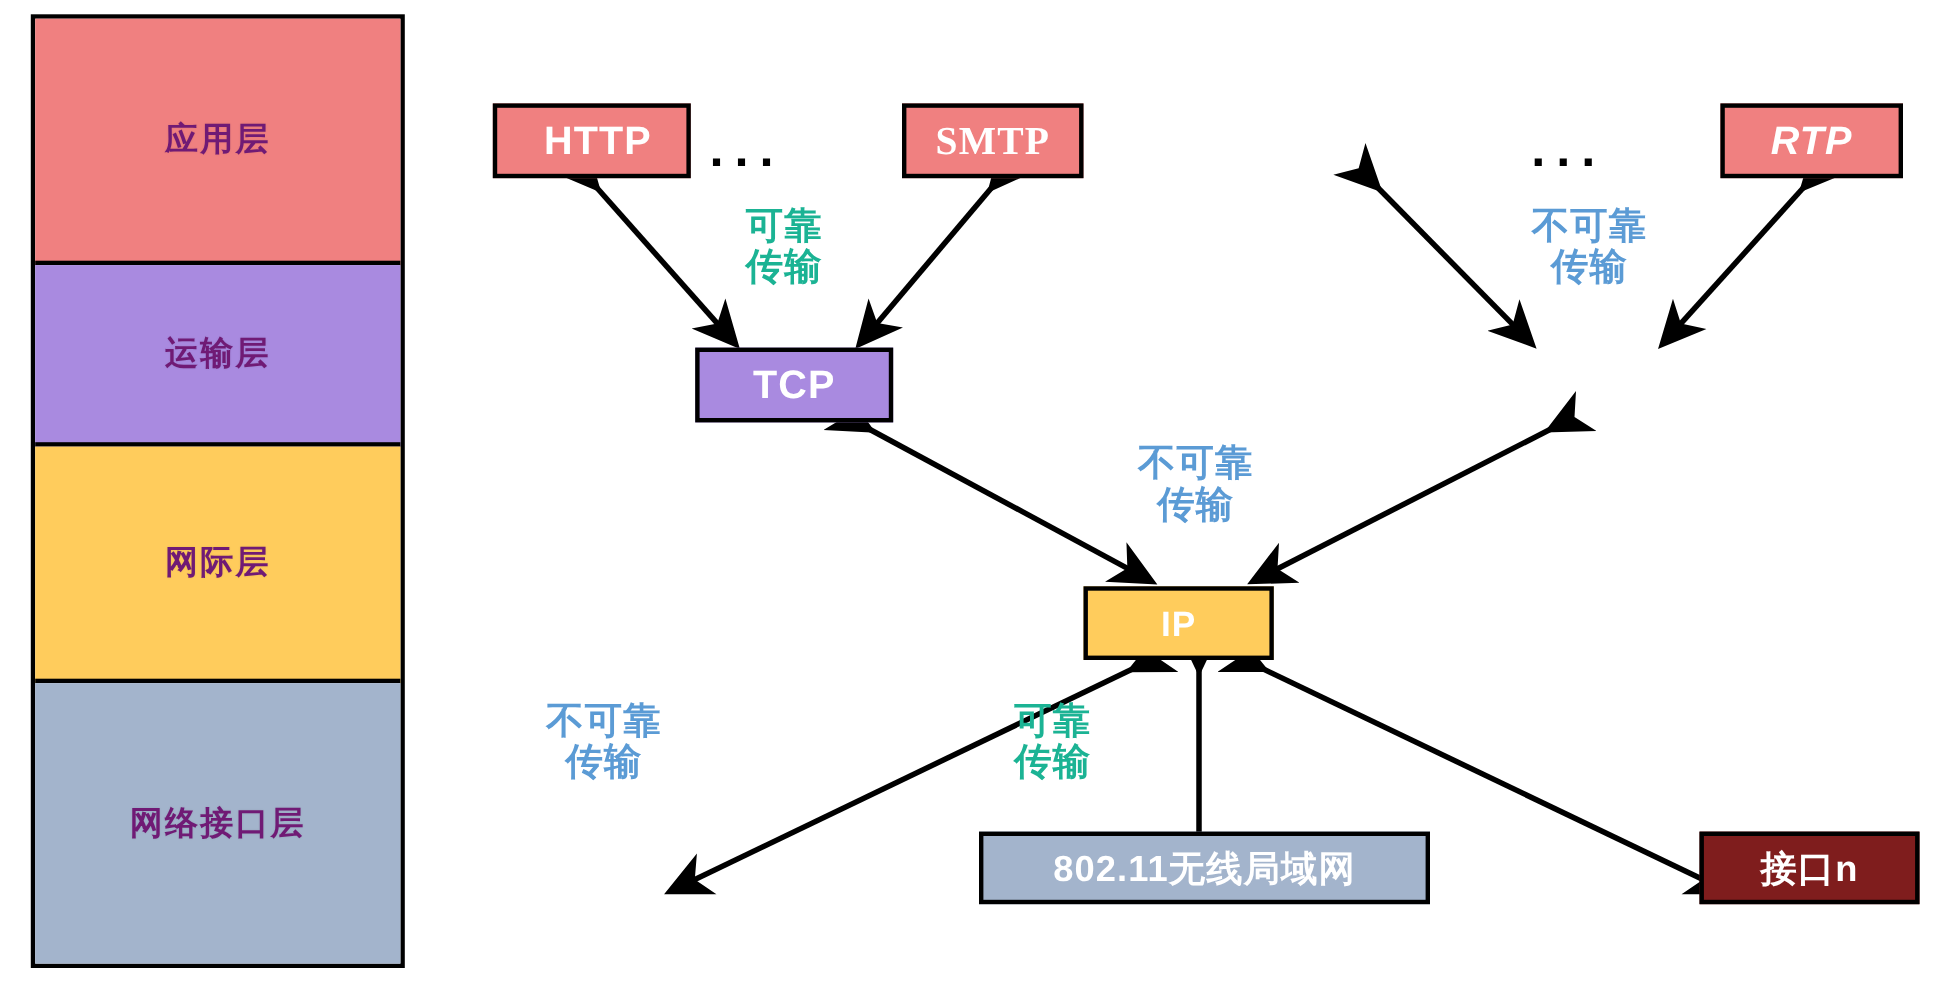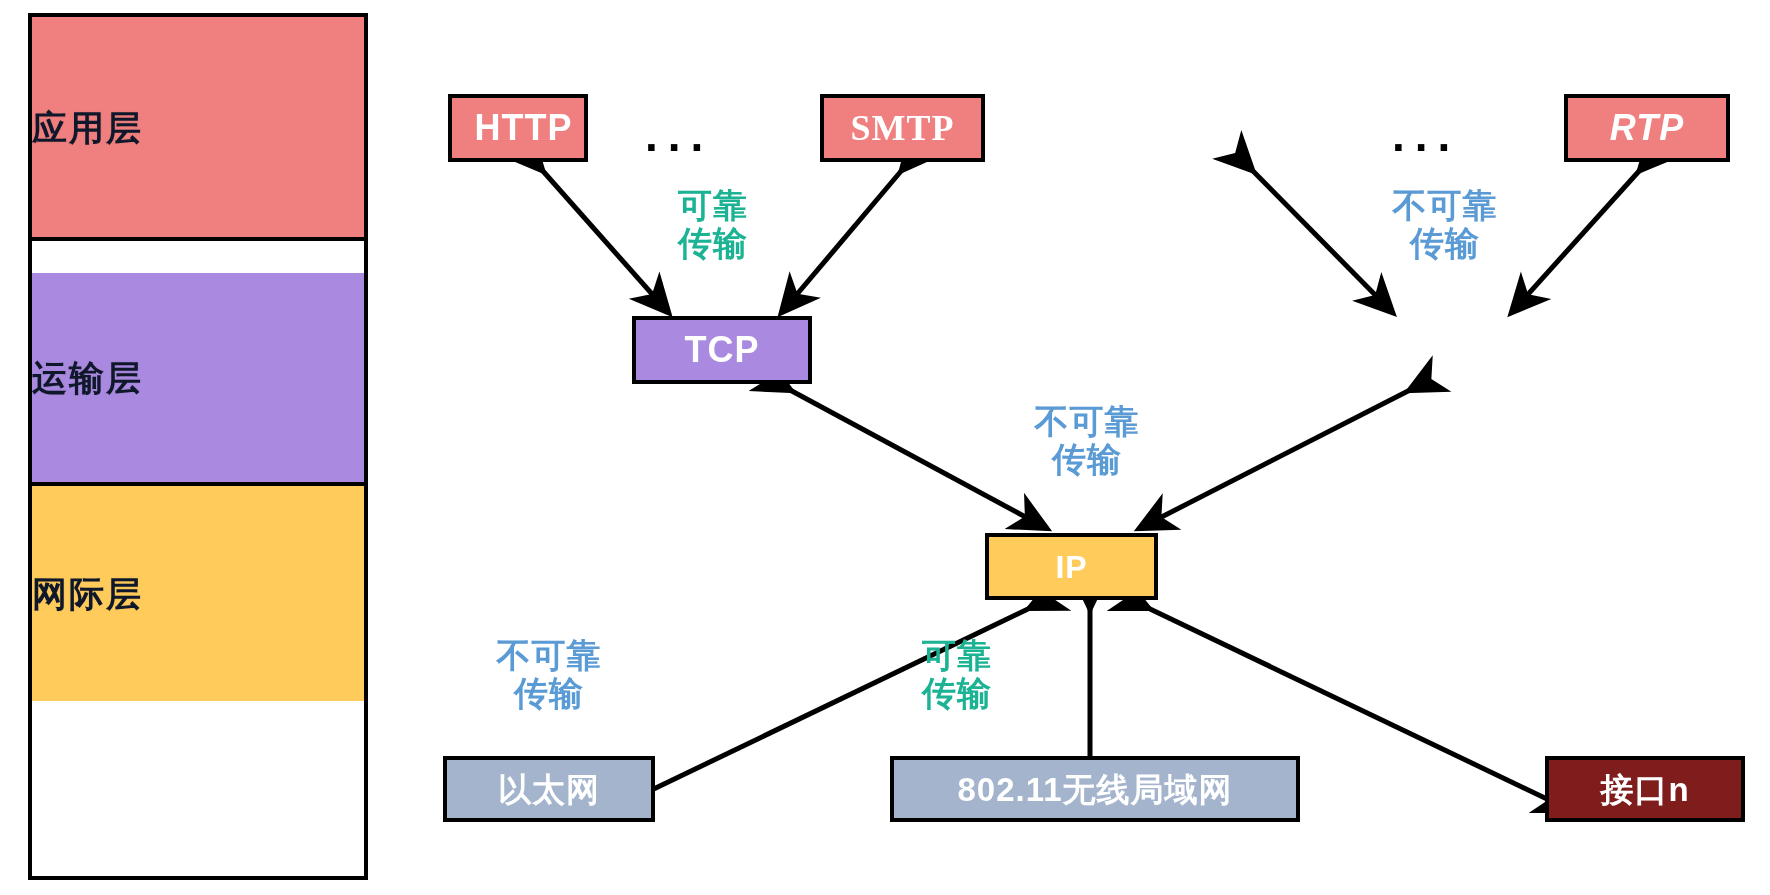"应用层" .layer-cell { color: #0f172a -> #701a75; font-size: 35px -> 30px; justify-content: none -> center }
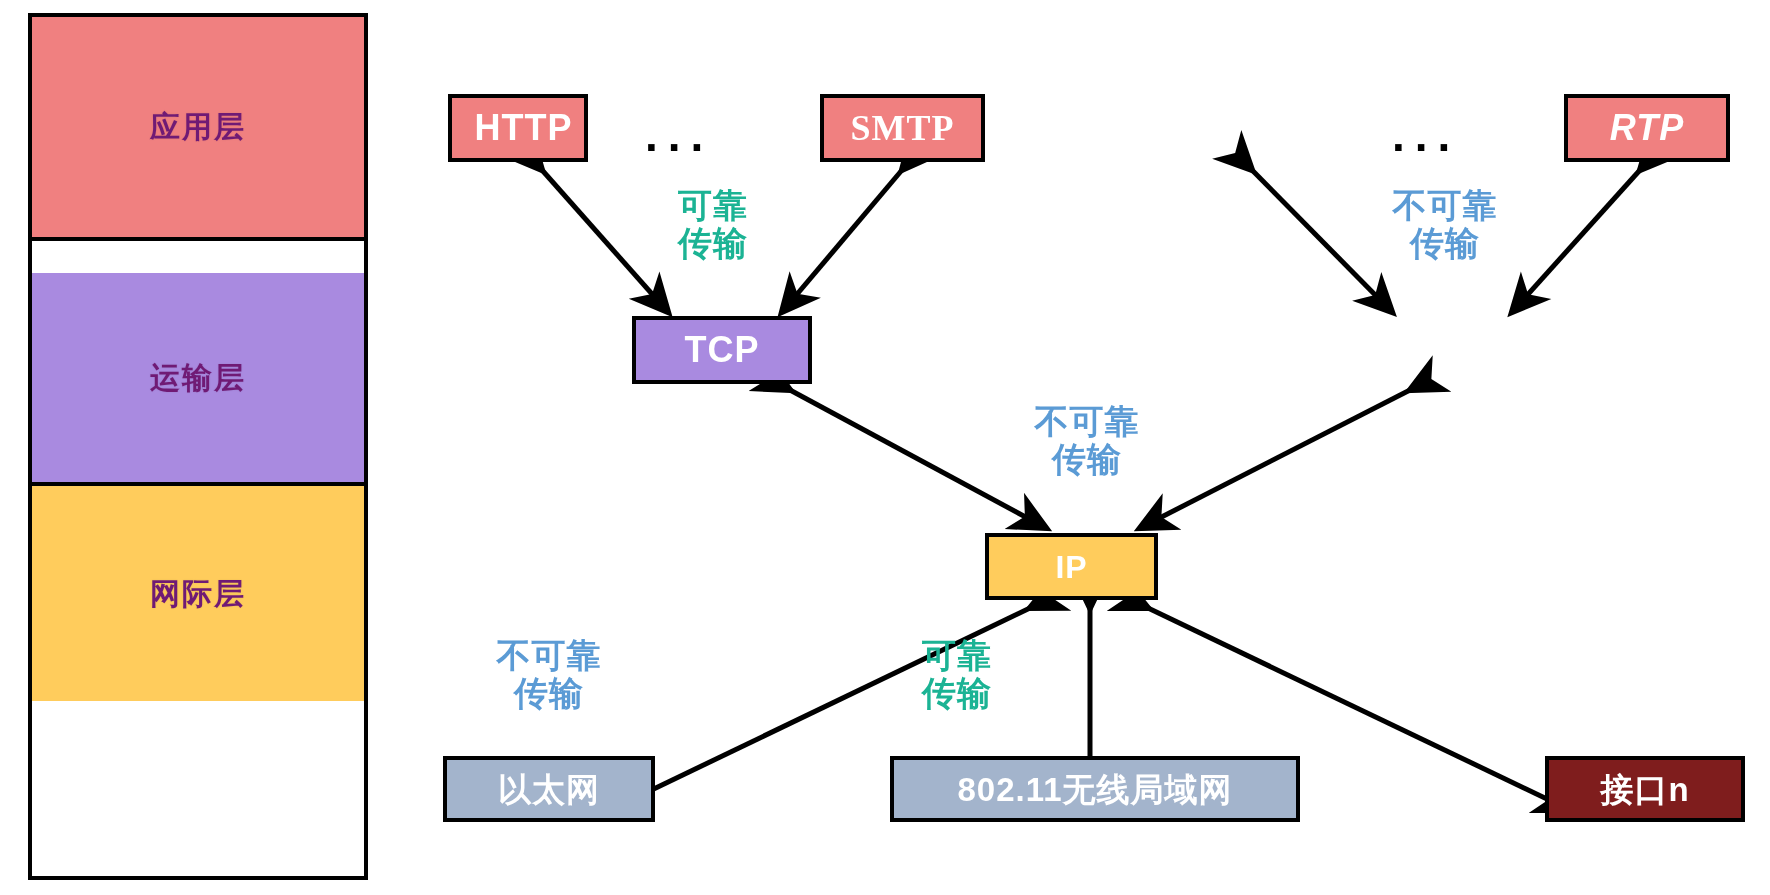"HTTP" div.node { width: 140px -> 180px }
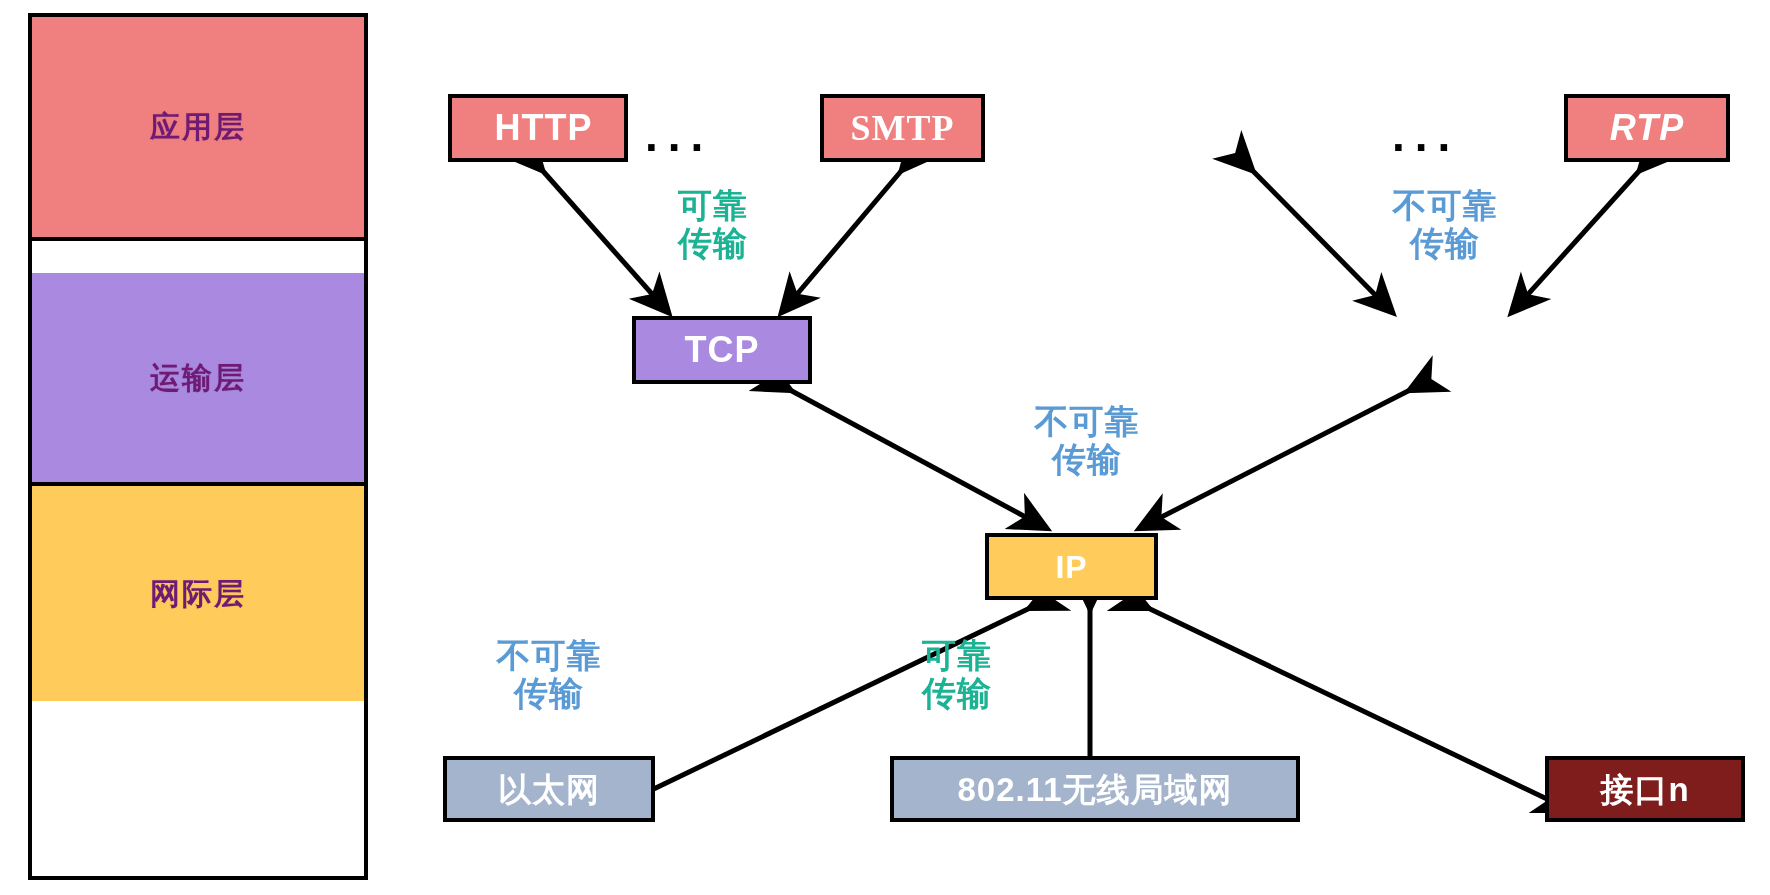"运输层" div.layer-cell { height: 213px -> 165px; margin-top: 32px -> none }
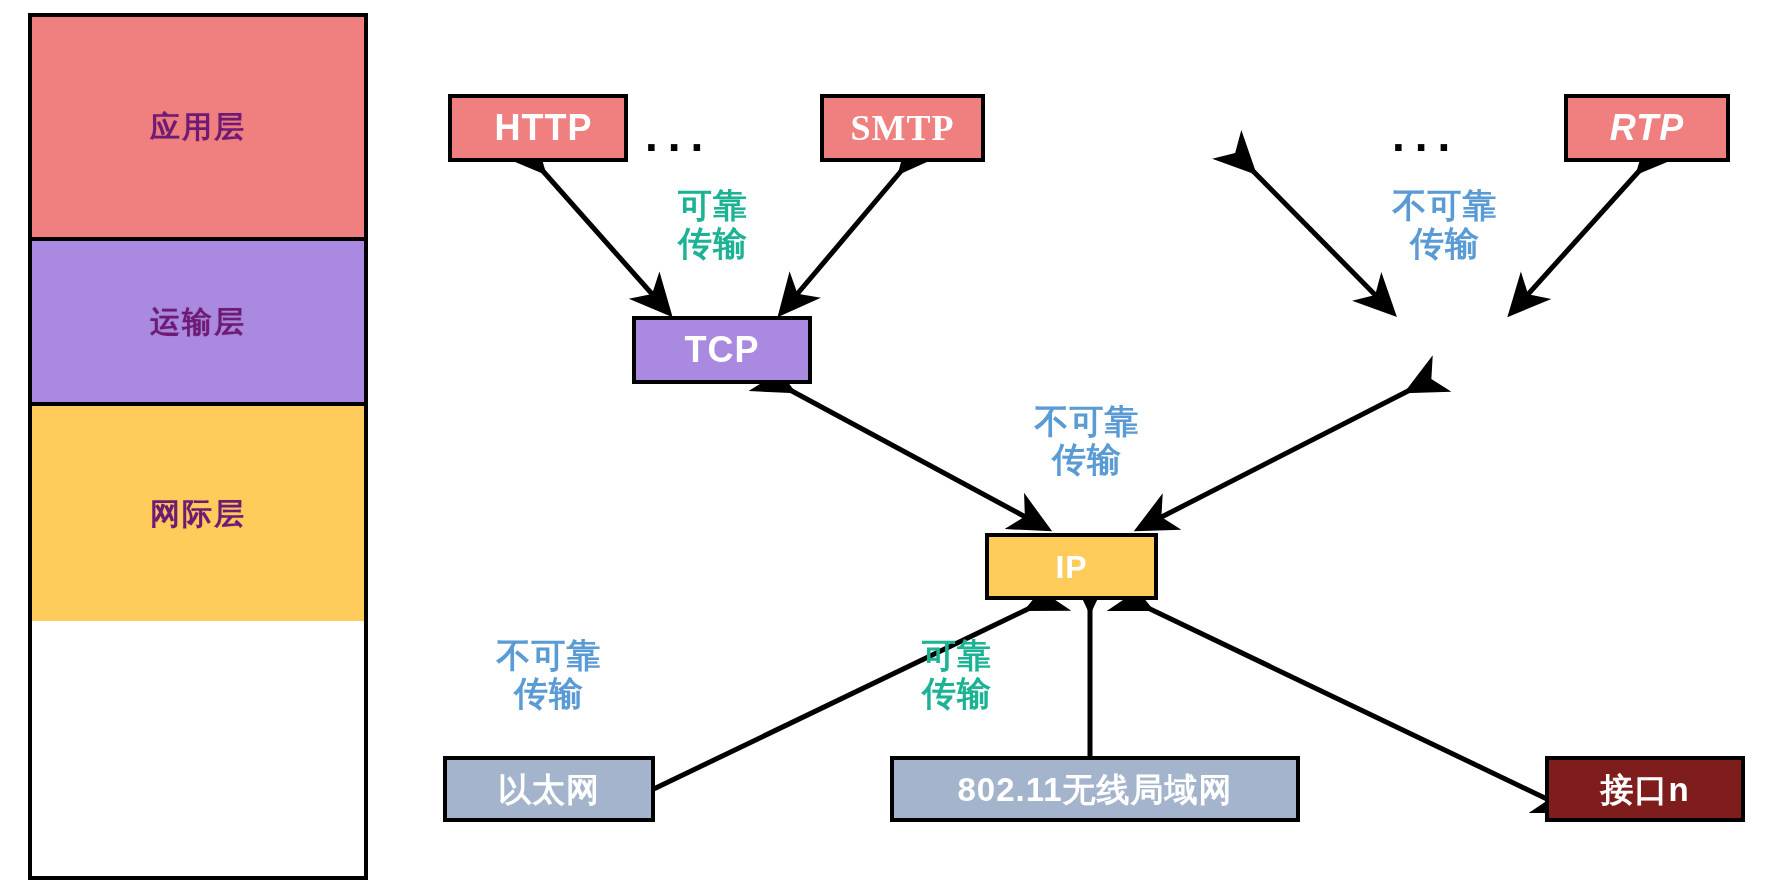"网络接口层" div.layer-cell { html: none -> <div> <span>网络接口层</span> </div> }
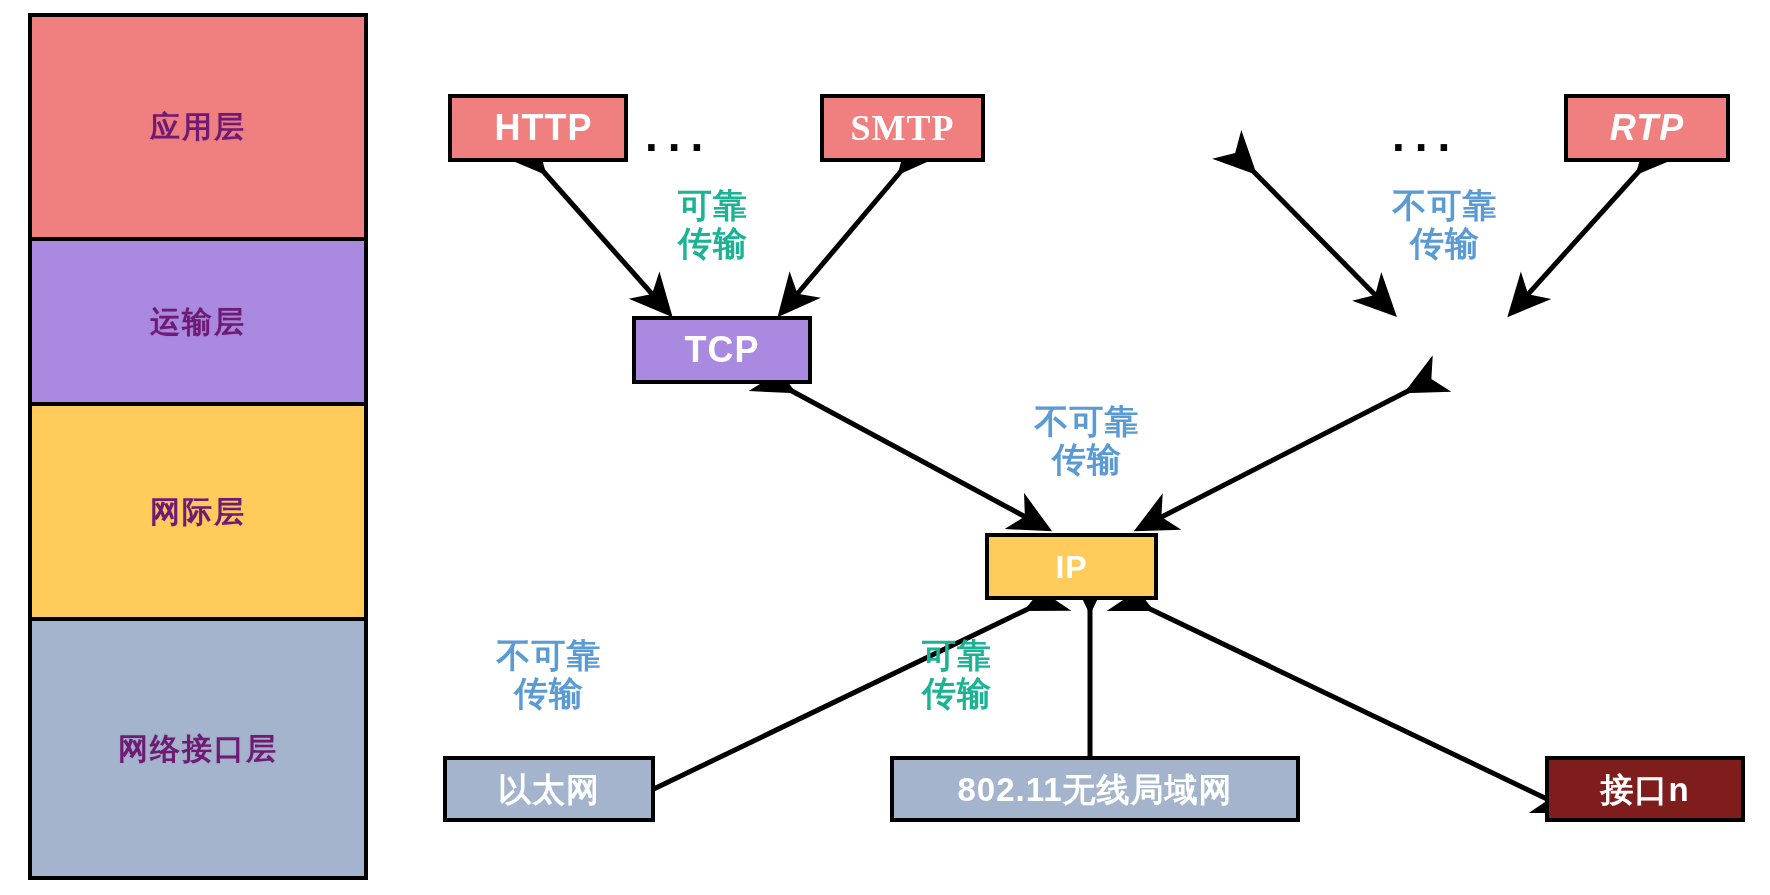"以太网" div.node { html: <div> <span>以太网</span> </div> -> none }
